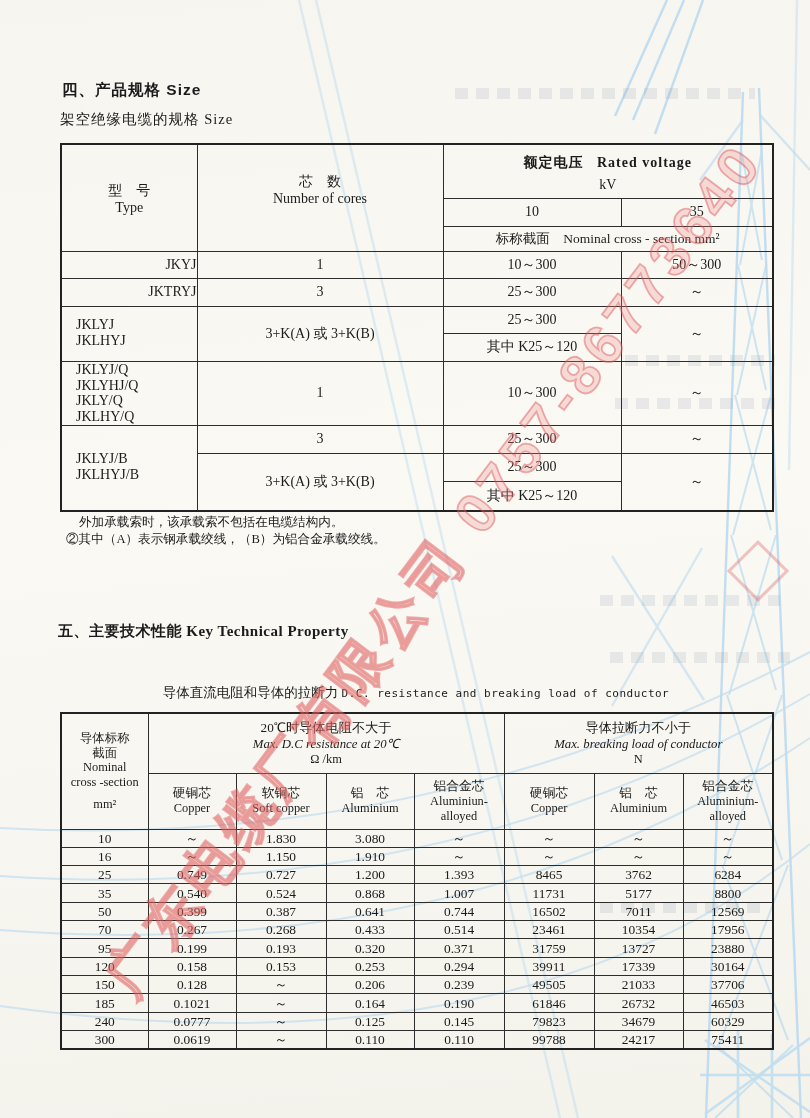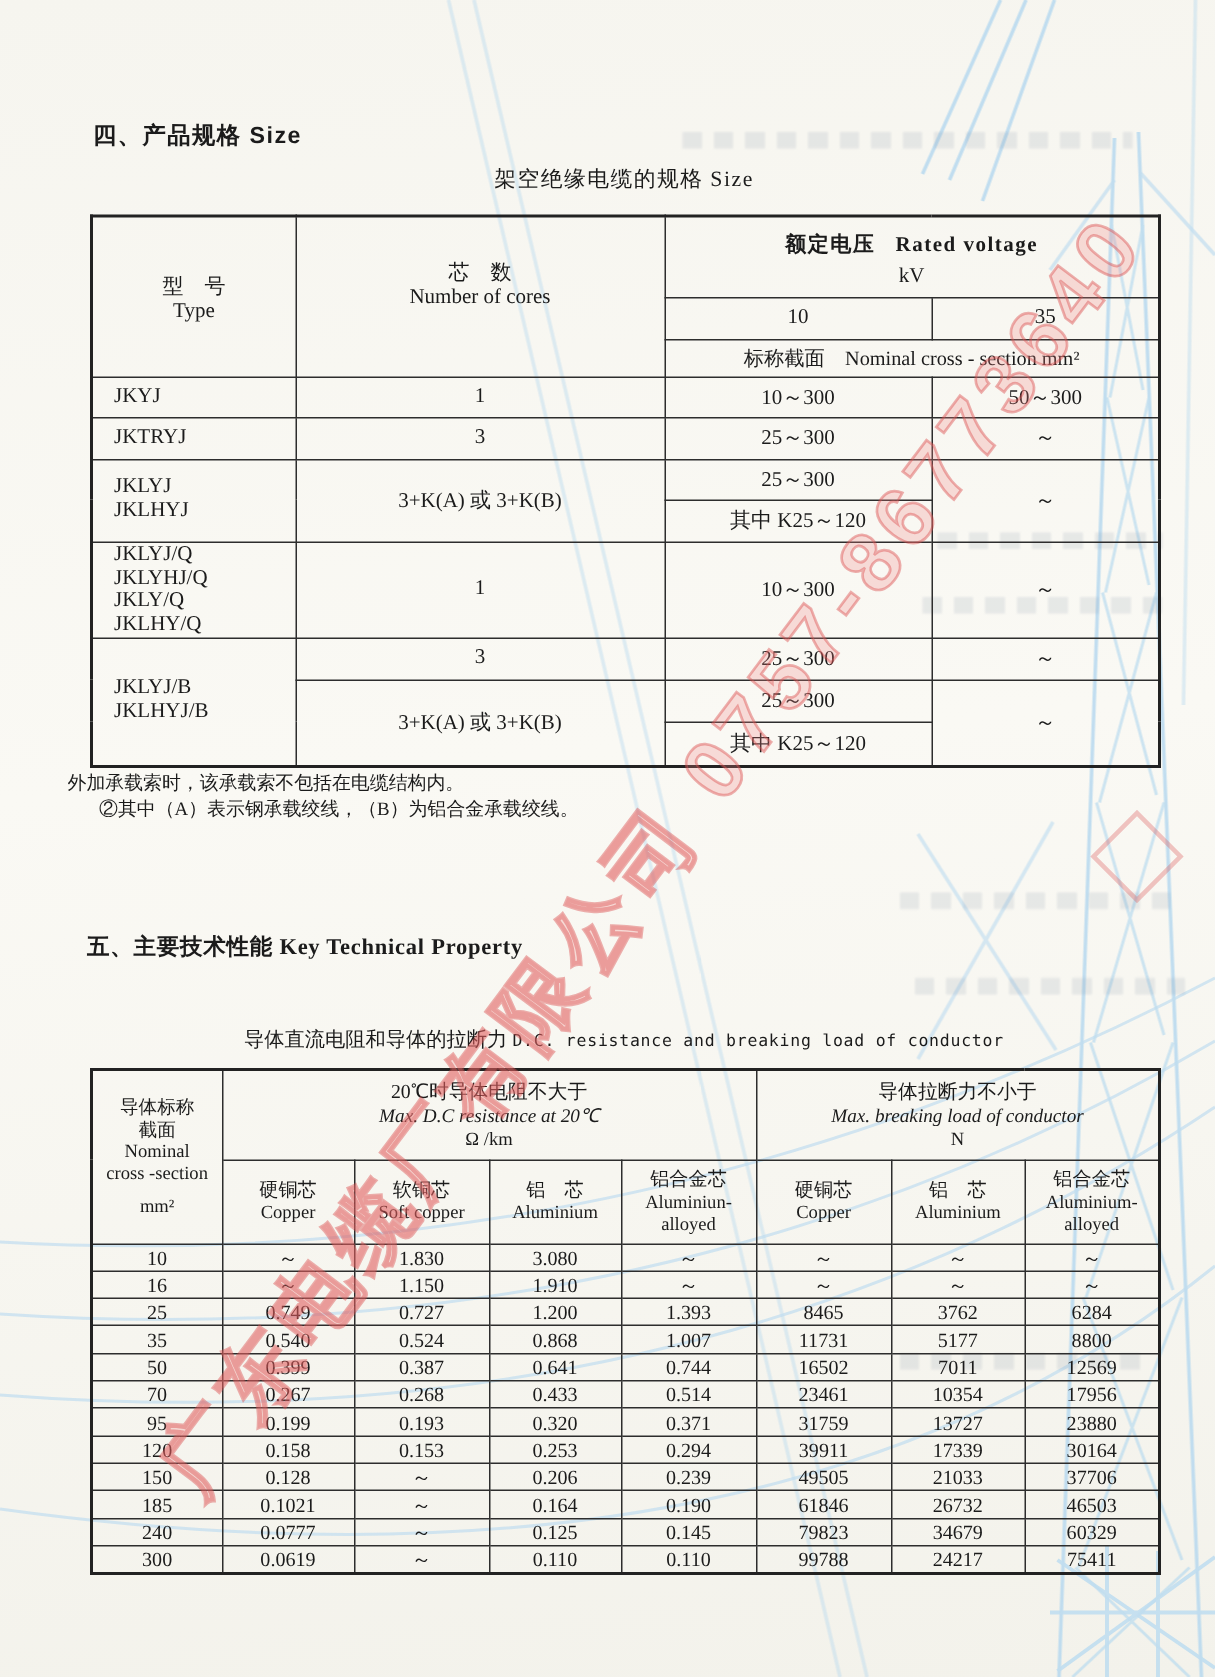"架空绝缘电缆的规格 Size" .cap1 { text-align: center -> left }
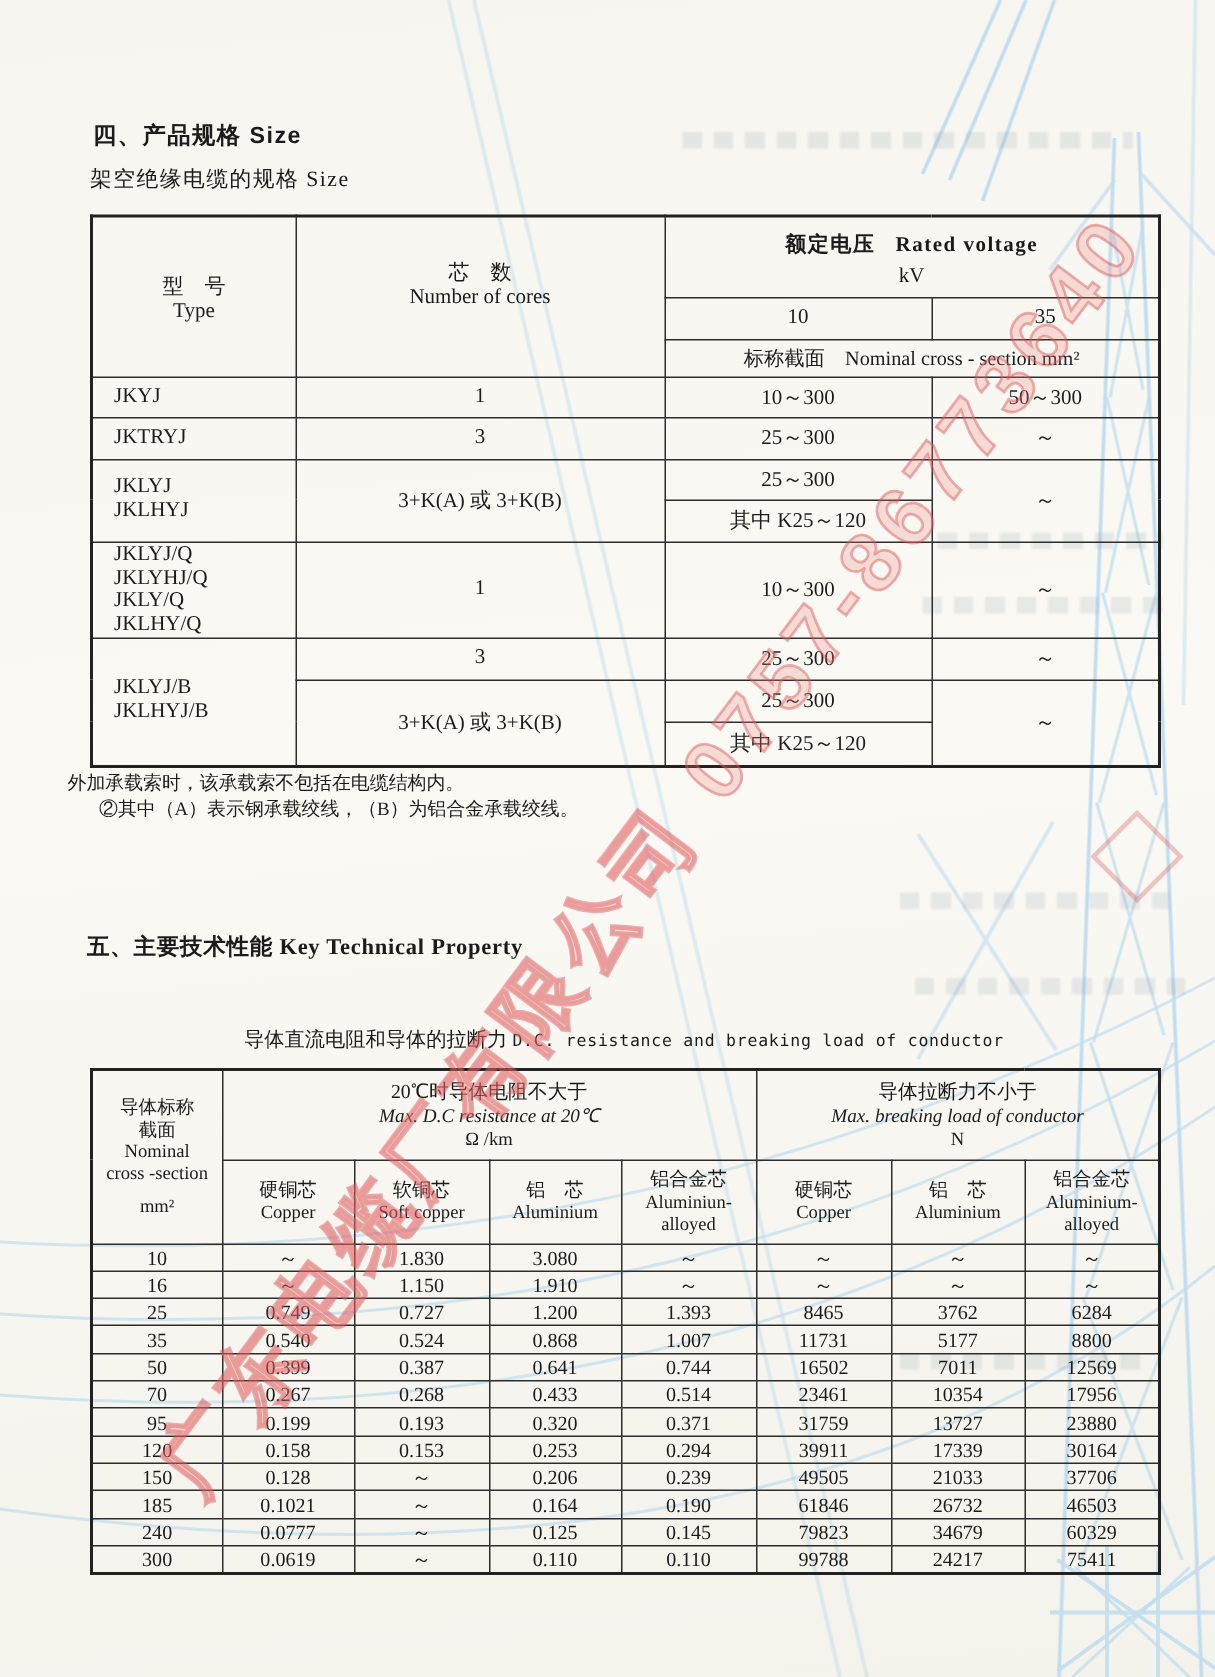"JKYJ" .model { text-align: left -> right }
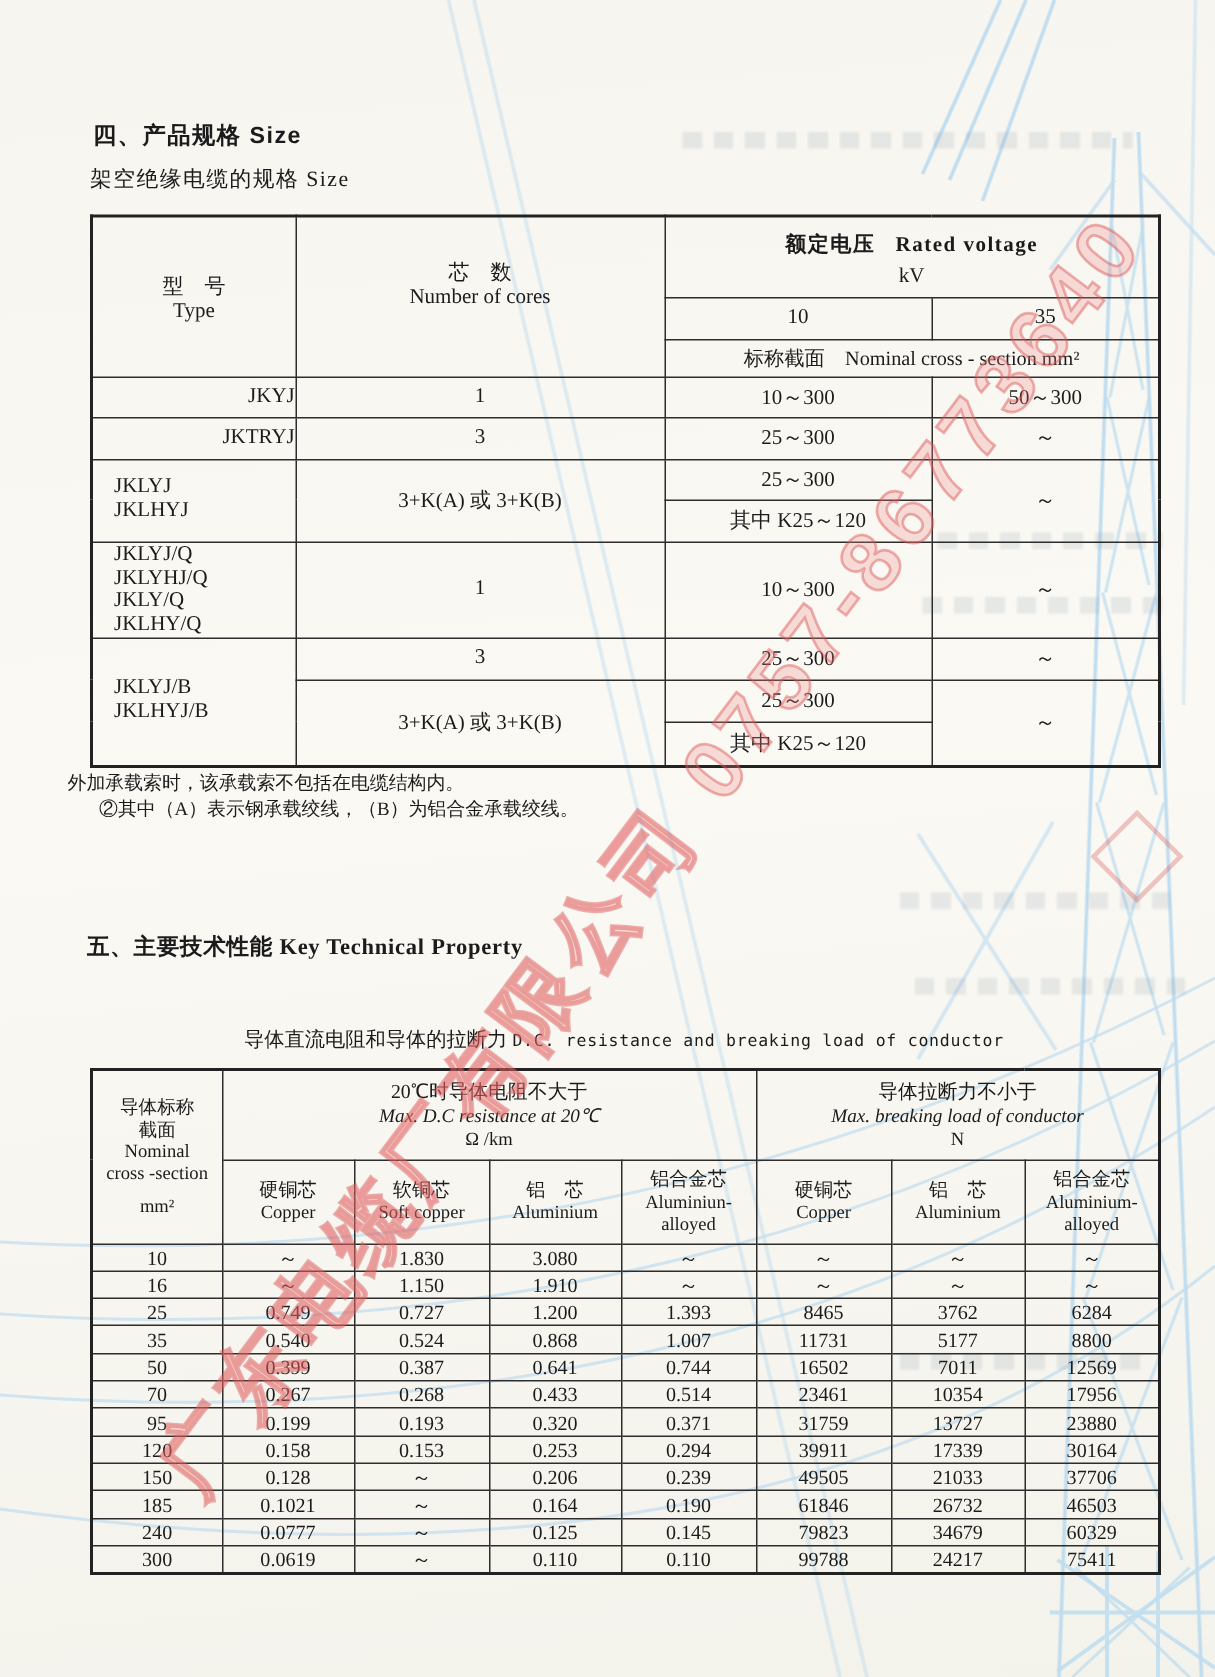"外加承载索时，该承载索不包括在电缆结构内。" .note .l2 { margin-left: none -> 34px }
